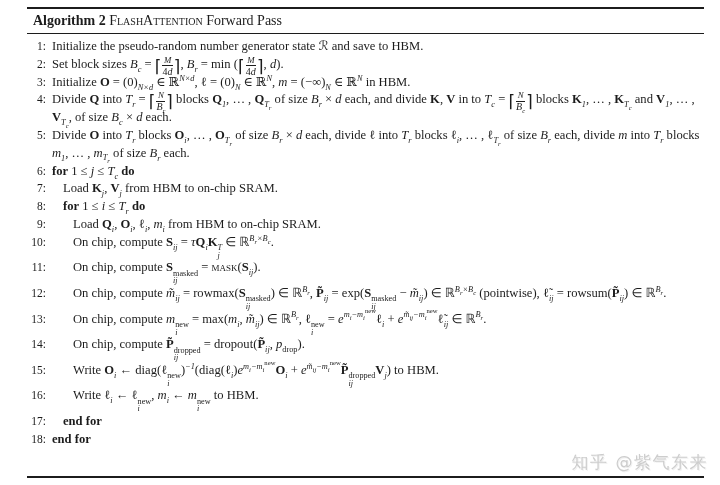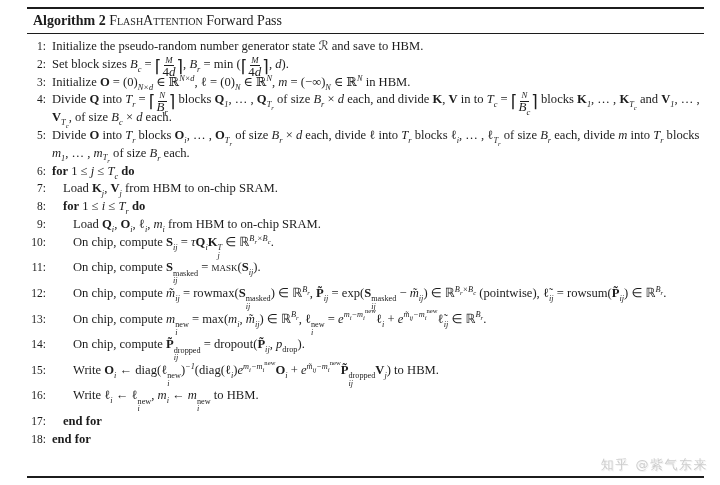"4d" .fd { font-size: 13px -> 10px }
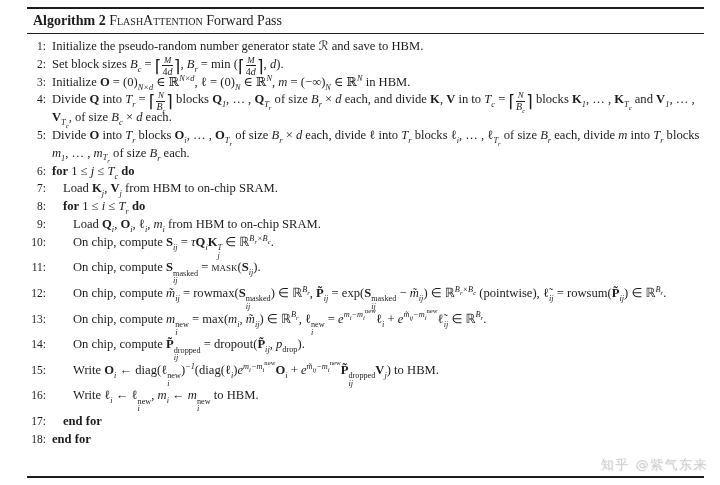"知乎 @紫气东来" .watermark { font-size: 13px -> 17px }
